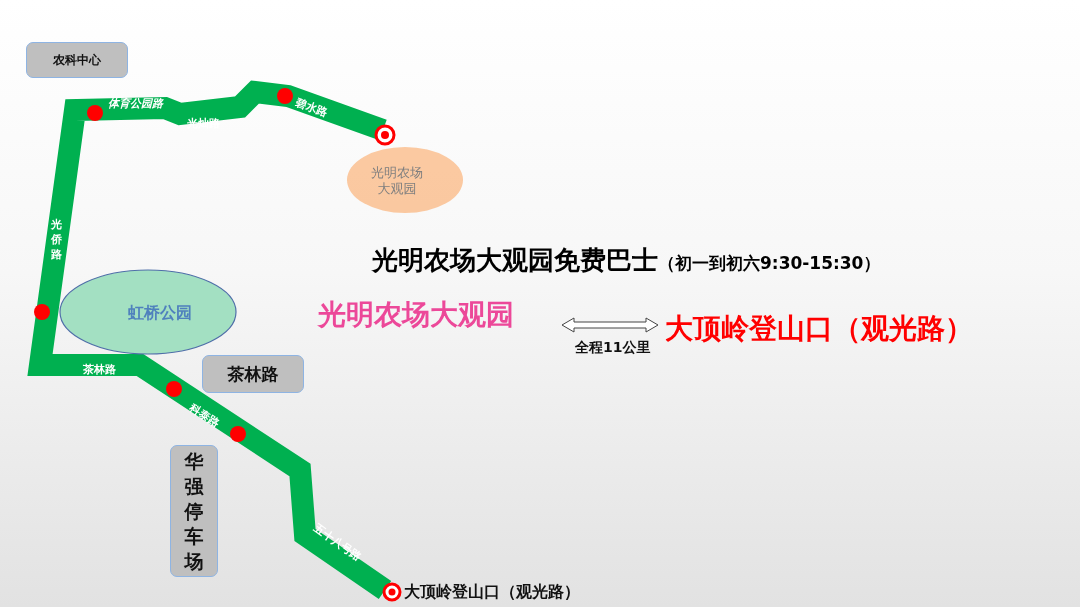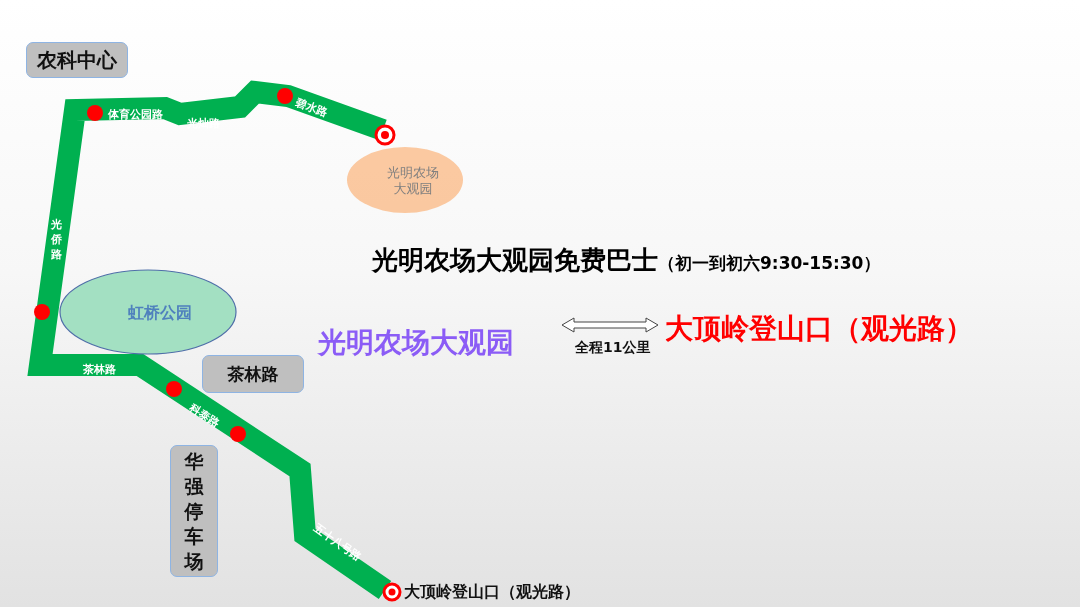"农科中心" div.box { font-size: 20px -> 12px }
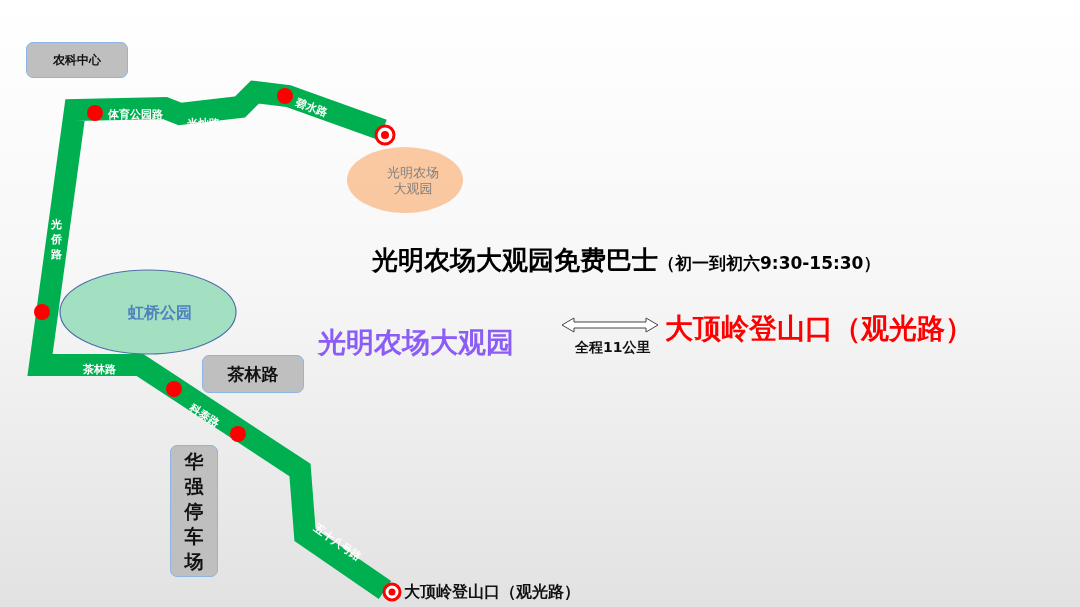"体育公园路" div.abs { font-style: none -> italic; top: 107px -> 96px }
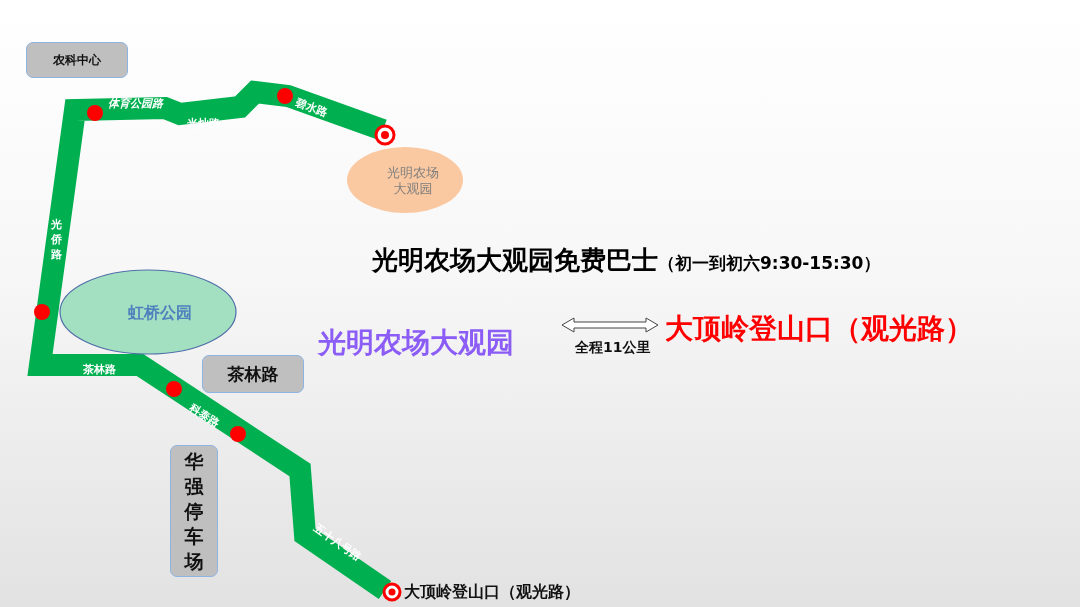"光明农场" div.abs { left: 387px -> 371px }
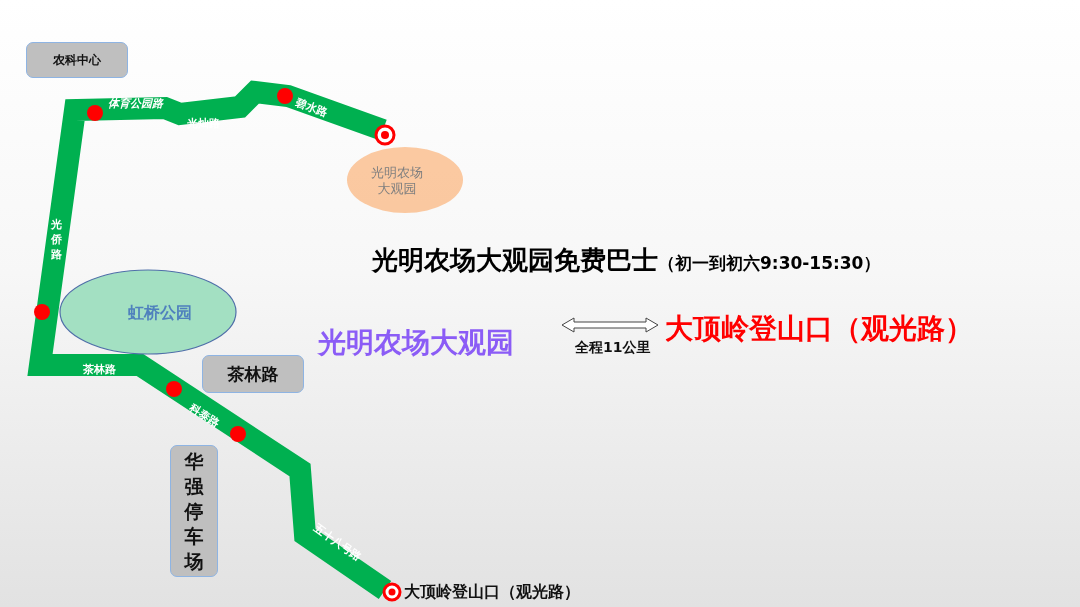"光明农场大观园" div.abs { color: #8b5cf6 -> #ec4899; top: 324px -> 296px }
